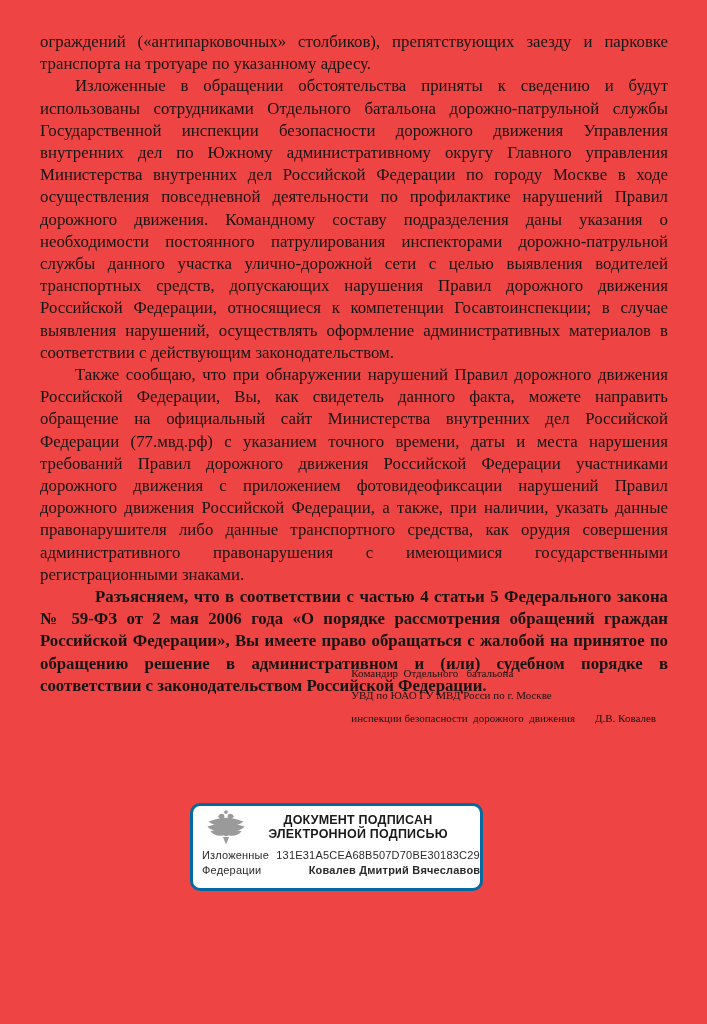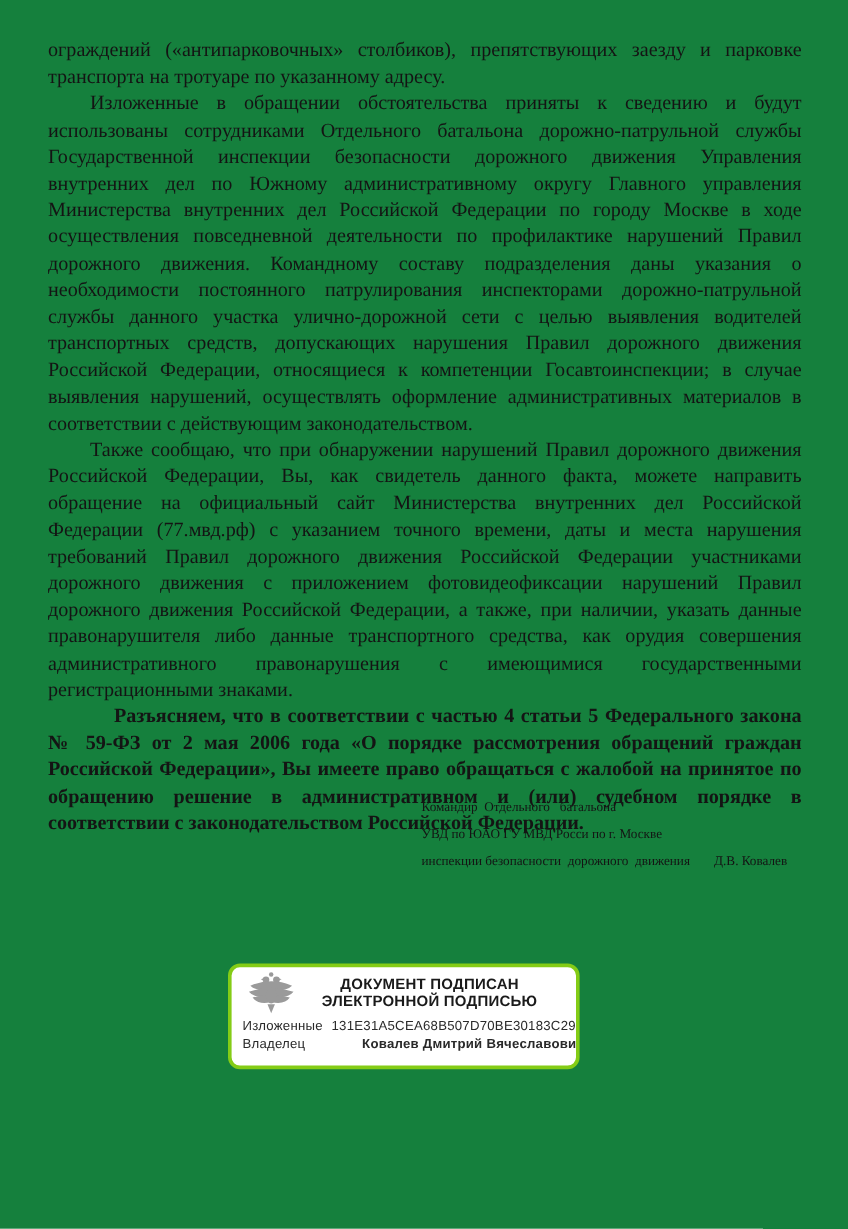"ограждений («антипарковочных»" .page { background: #15803d -> #ef4444 }
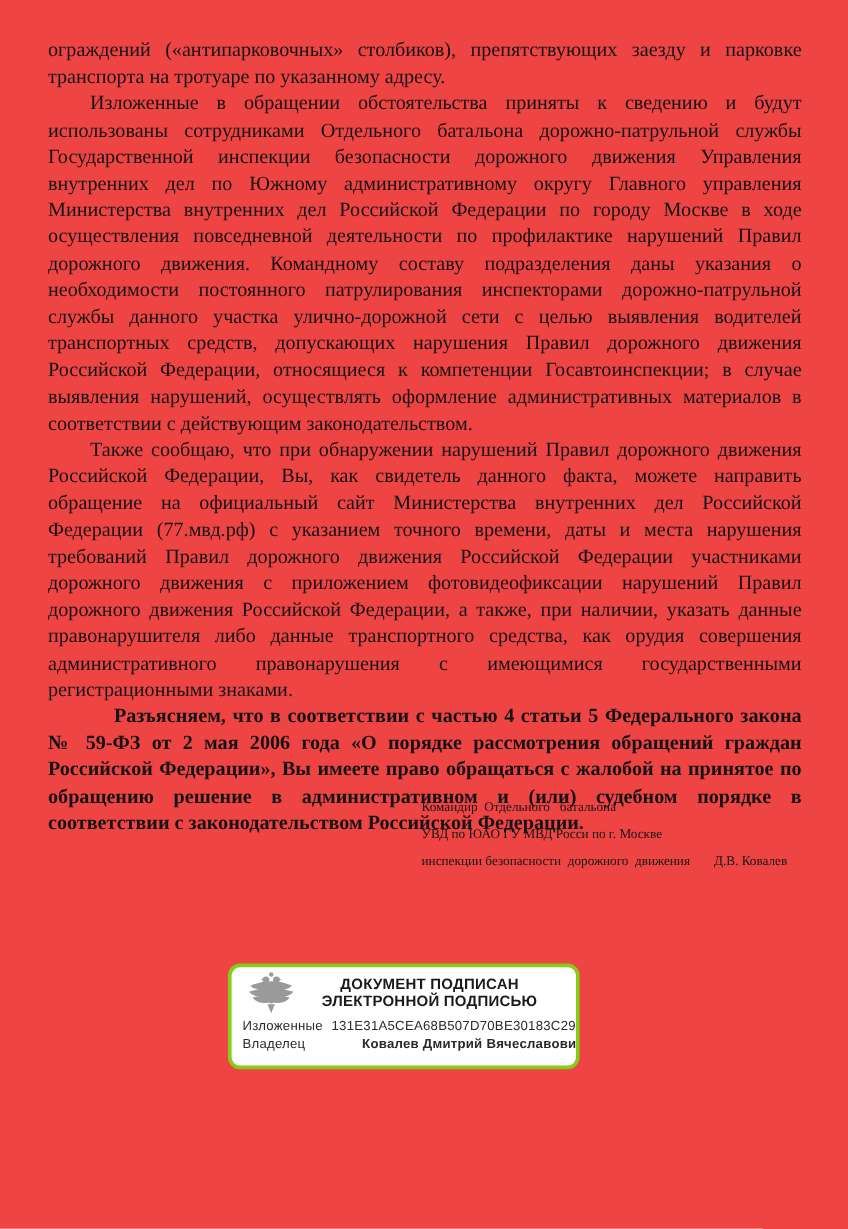"ДОКУМЕНТ ПОДПИСАН" .stamp { border: 3px solid #84cc16 -> 3px solid #0369a1 }
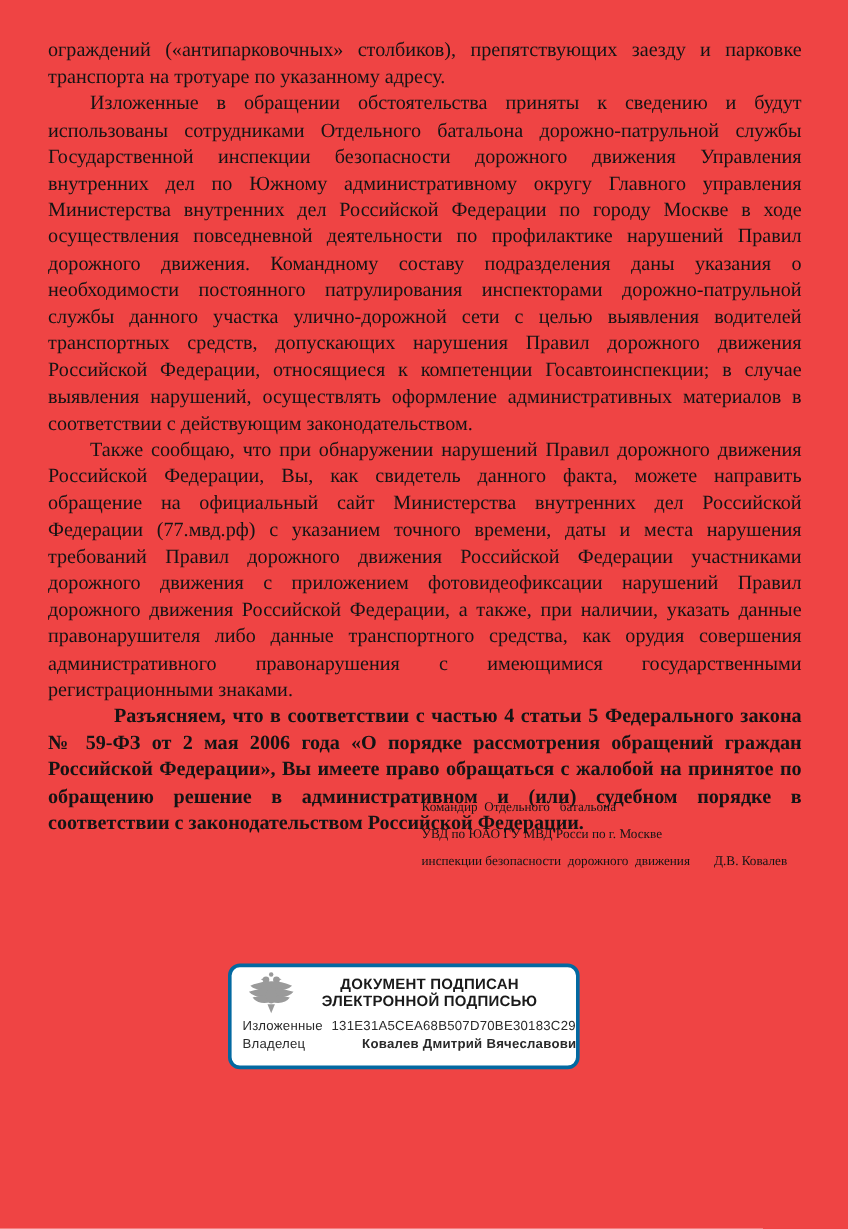"Владелец" span.stamp-label { text: Владелец -> Федерации }
